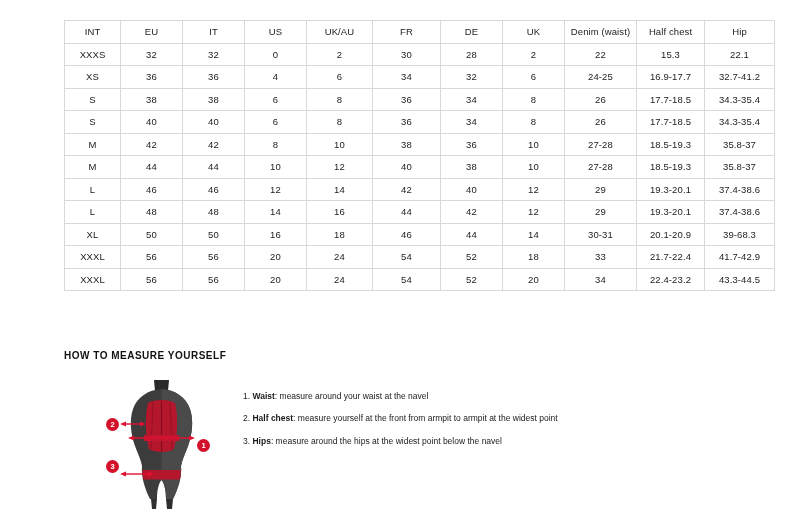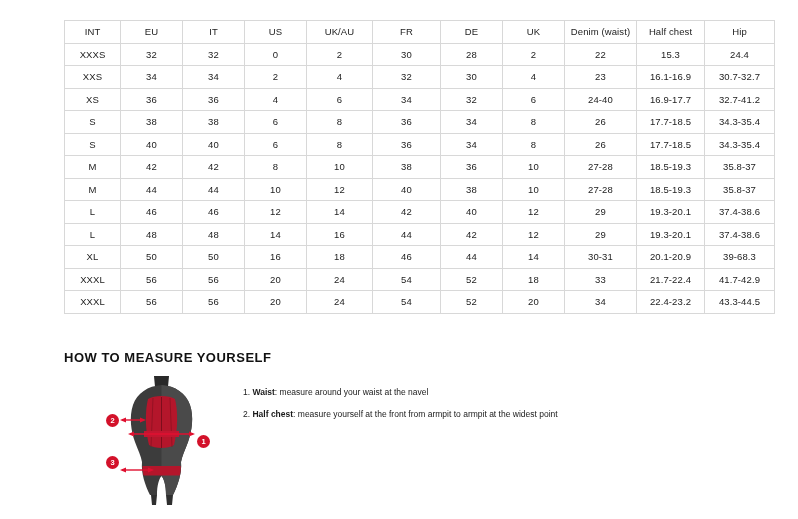"24.4" td { text: 24.4 -> 22.1 }
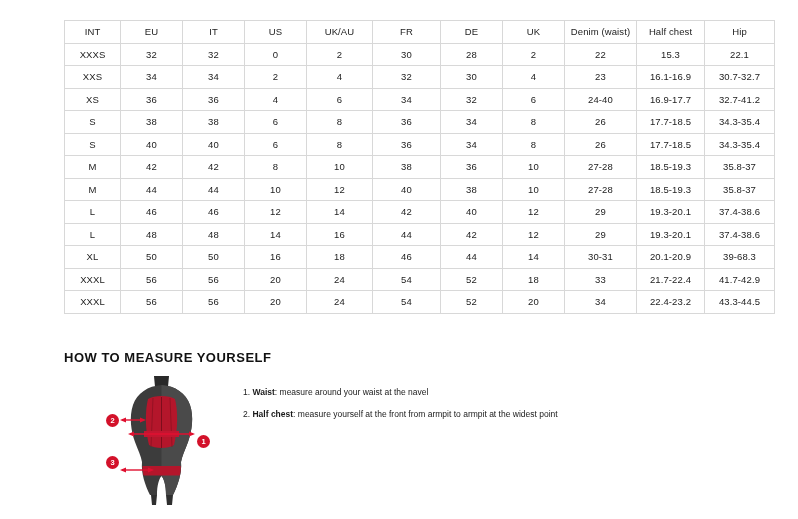"XXS" tr { html: <tr> <td>XXS</td> <td>34</td> <td>34</td> <td>2</td> <td>4</td> <td>32</td> <td>30</td> <td>4</td> <td>23</td> <td>16.1-16.9</td> <td>30.7-32.7</td> </tr> -> none }
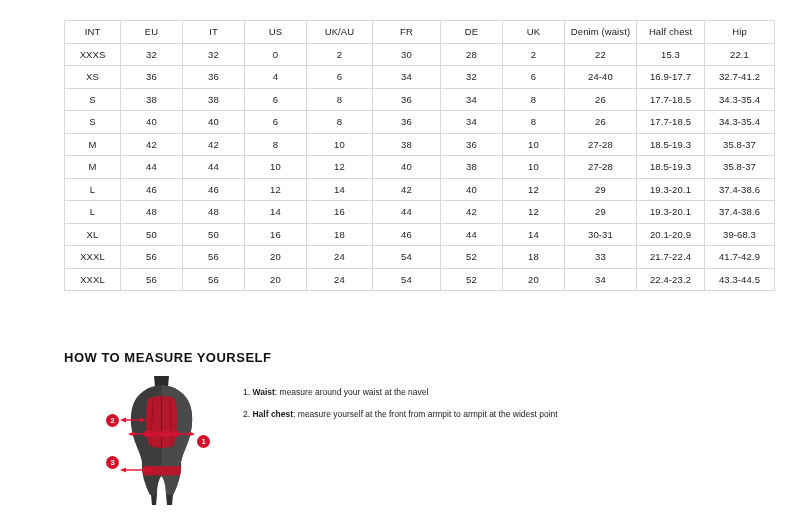"24-40" td { text: 24-40 -> 24-25 }
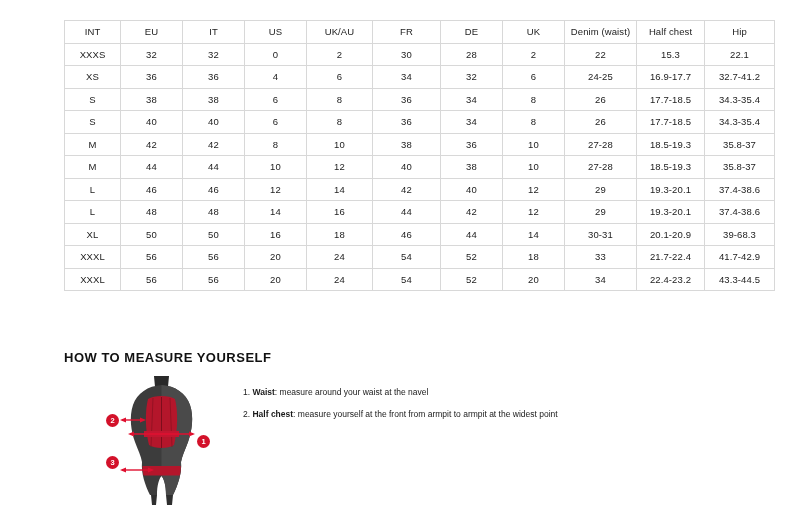"HOW TO MEASURE YOURSELF" .measure-title { font-size: 13px -> 10px; margin-bottom: 8px -> 16px }
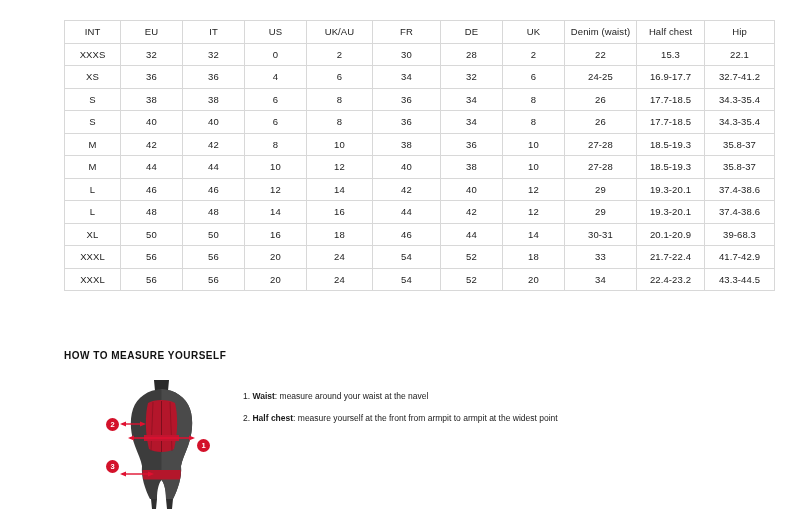"3. Hips: measure around the" div.instruction { html: none -> <div> <span>3.</span> <b>Hips</b><span>: measure around the hips at the widest point below the navel</span> </div> }
